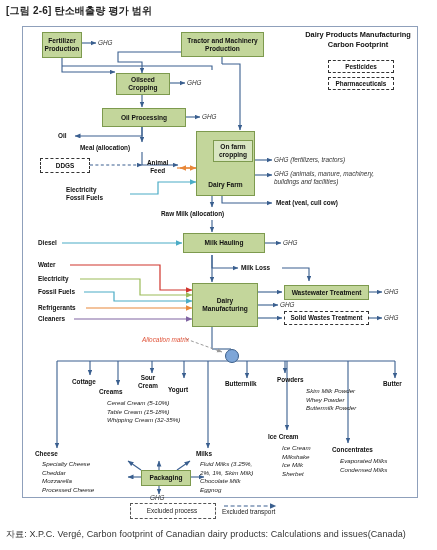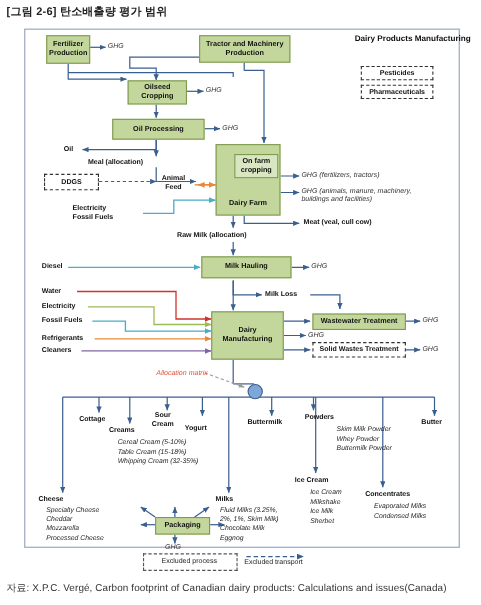"Dairy Products Manufacturing" #header-title { text-align: right -> center }
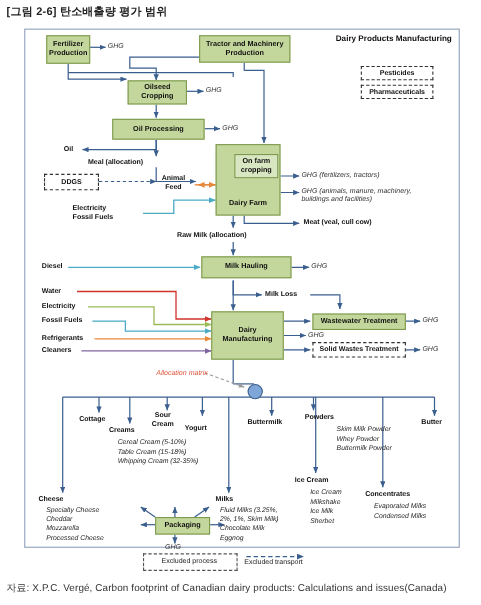"Carbon Footprint" div { html: none -> <div>Carbon Footprint</div> }
